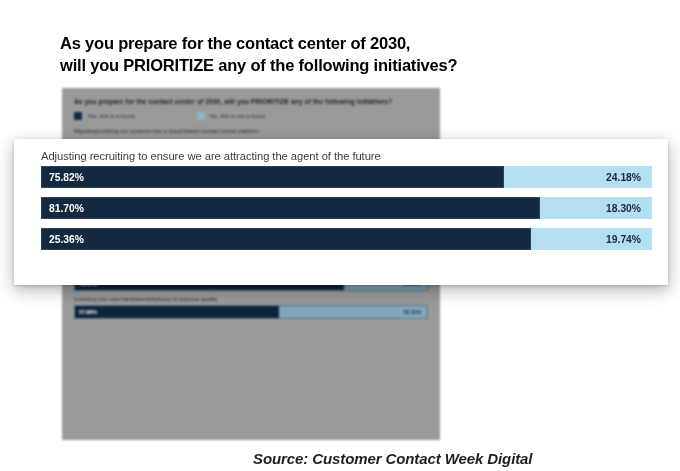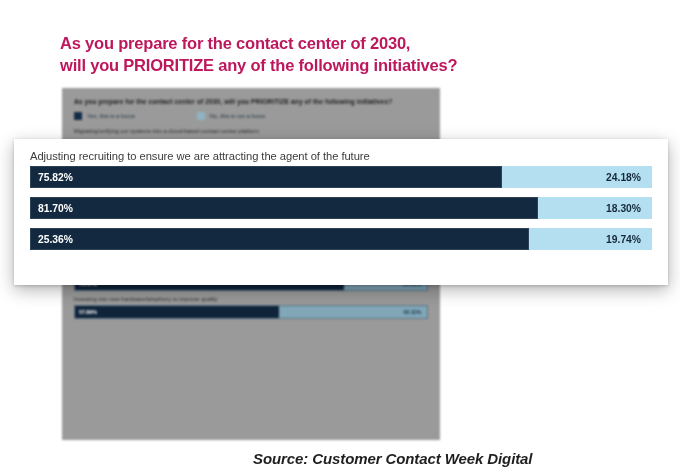"As you prepare for the contact center of 2030," .headline { color: #be185d -> #000000 }
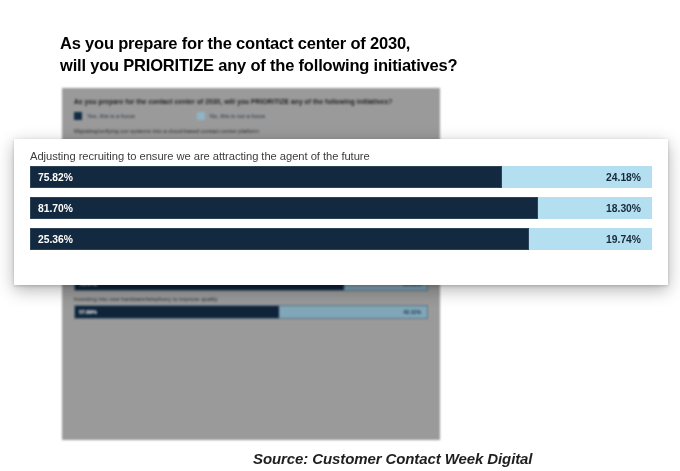"Adjusting recruiting to ensure we" .ov-rows { padding: 11px 16px 0 16px -> 11px 16px 0 27px }
